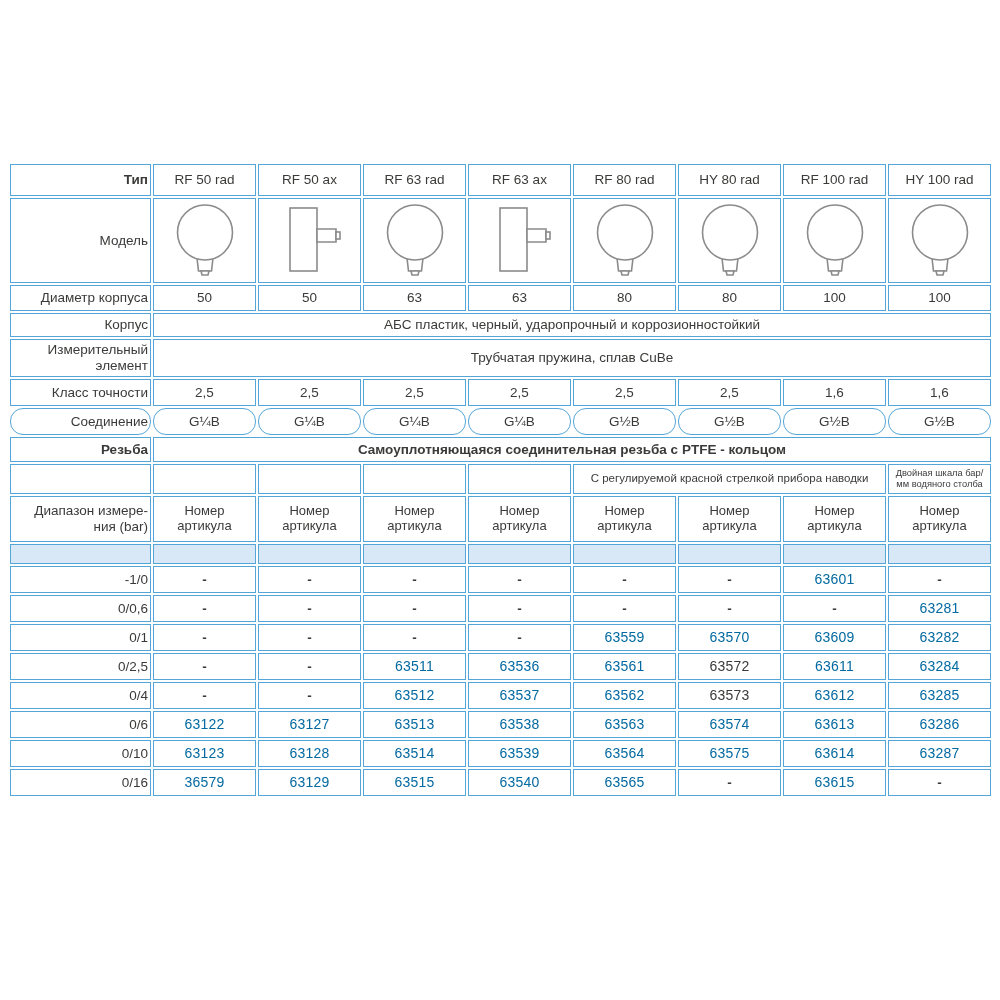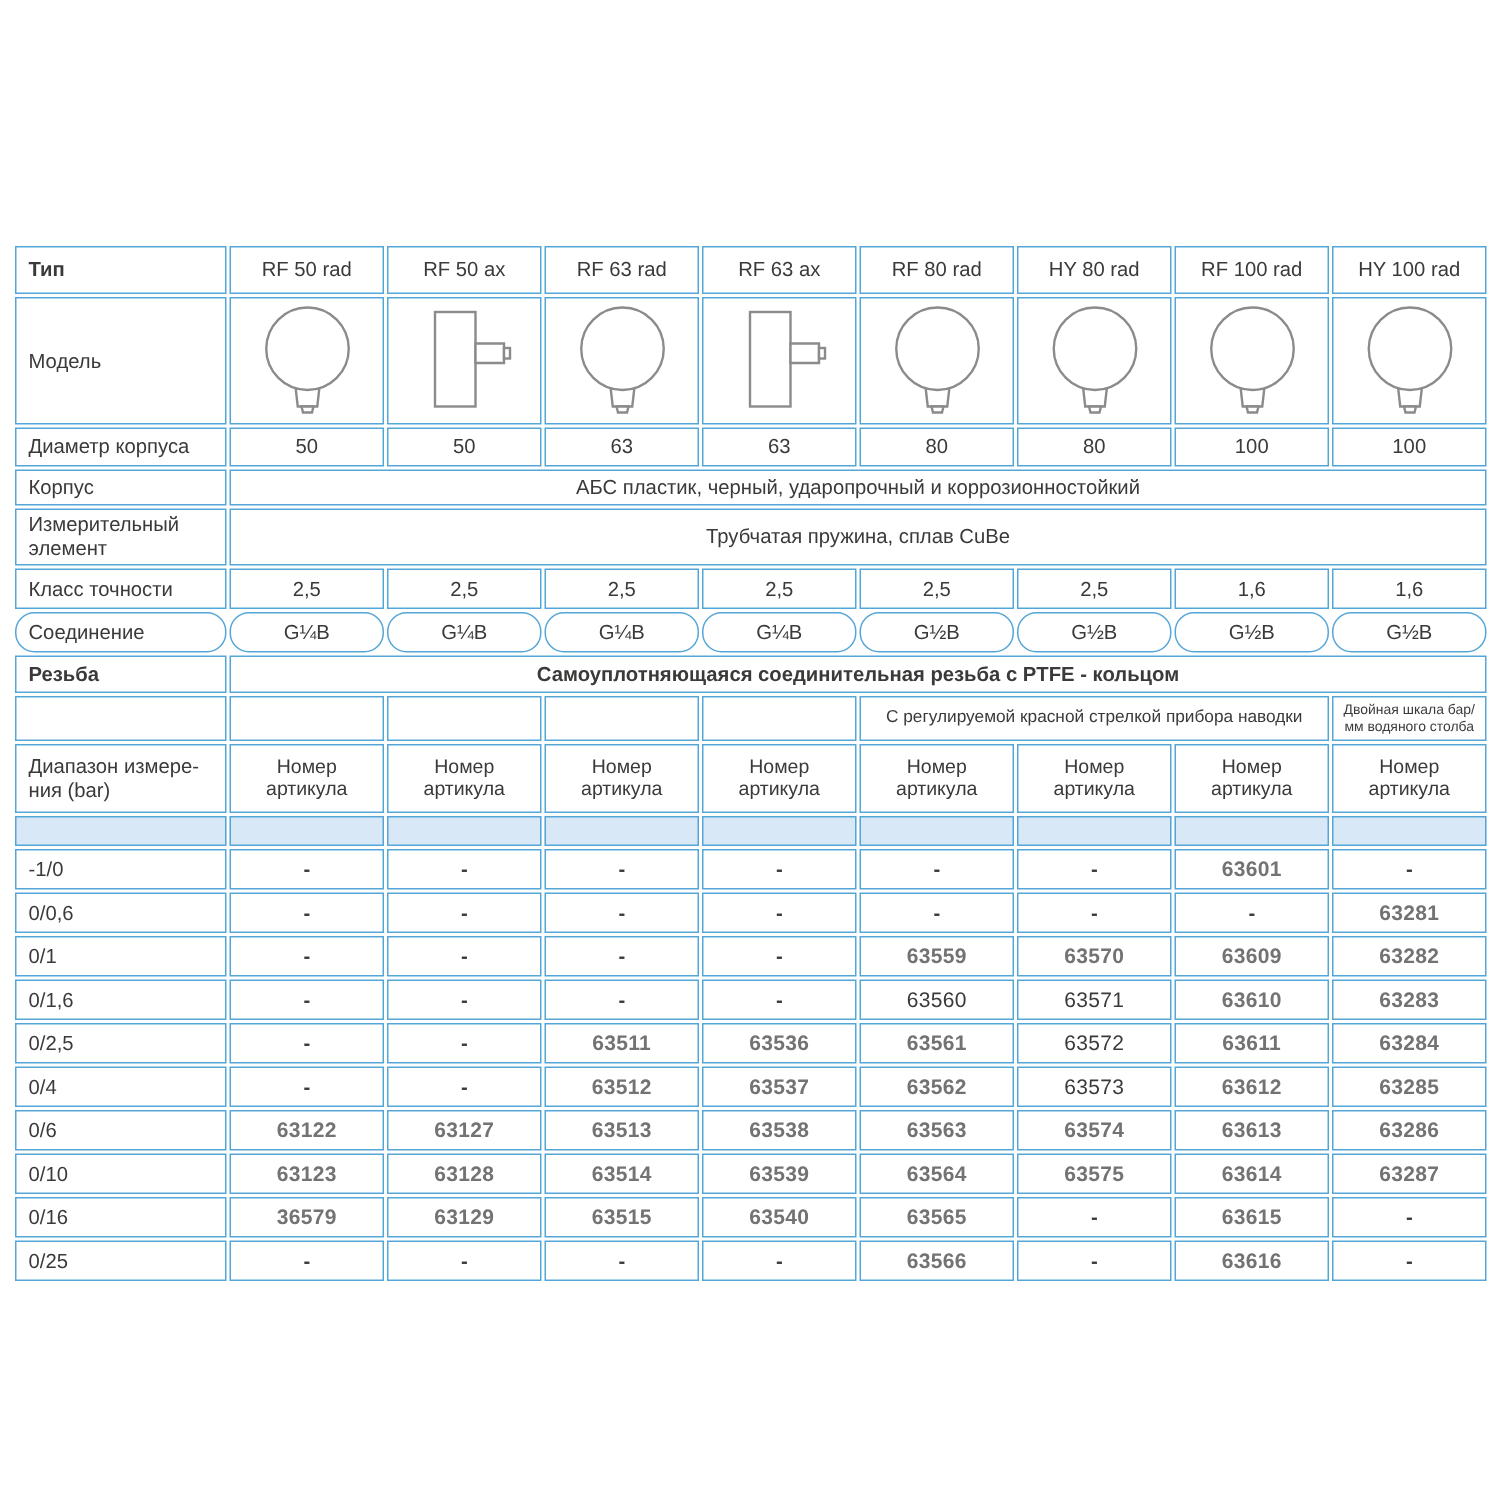"Тип" td.lbl { text-align: left -> right }
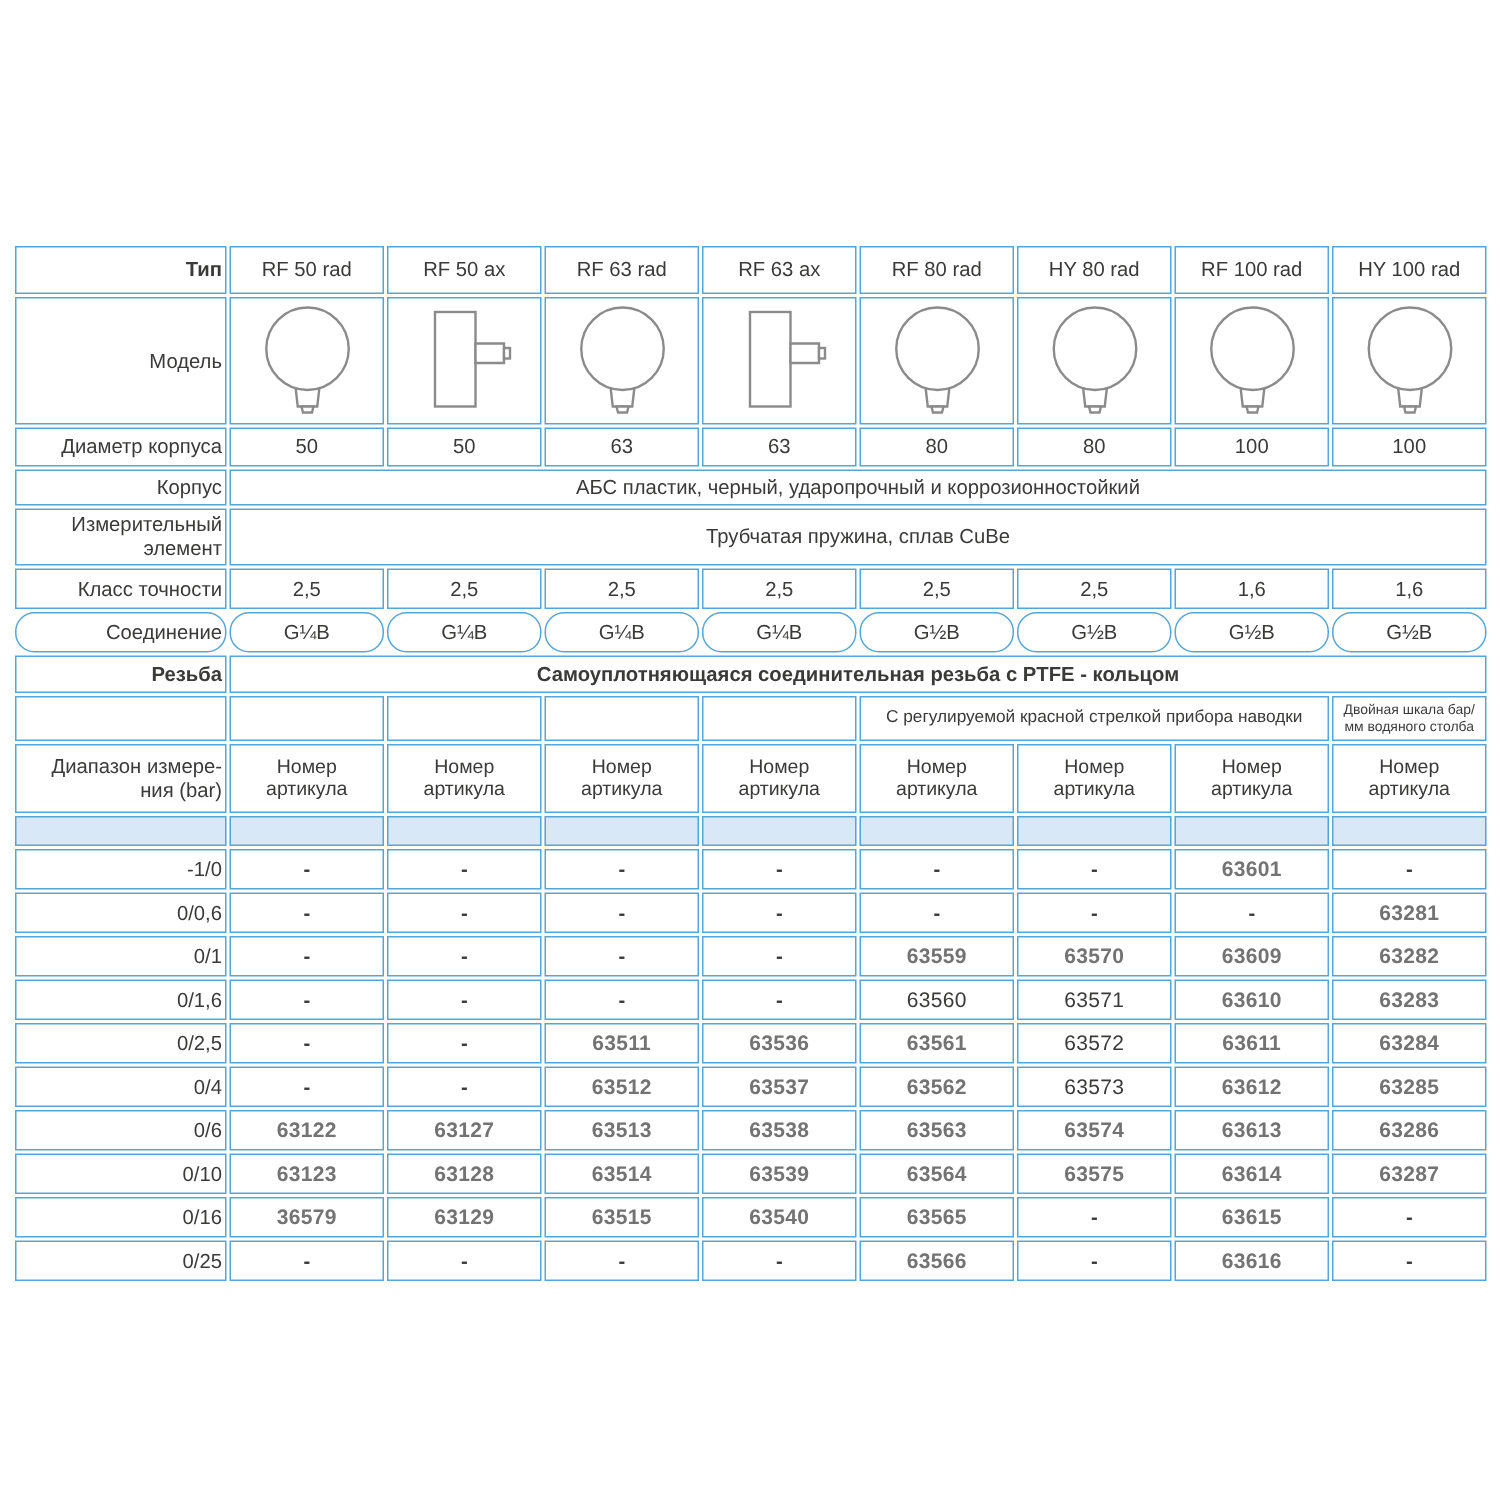"63601" td.num { color: #737373 -> #0369a1; font-weight: bold -> normal }
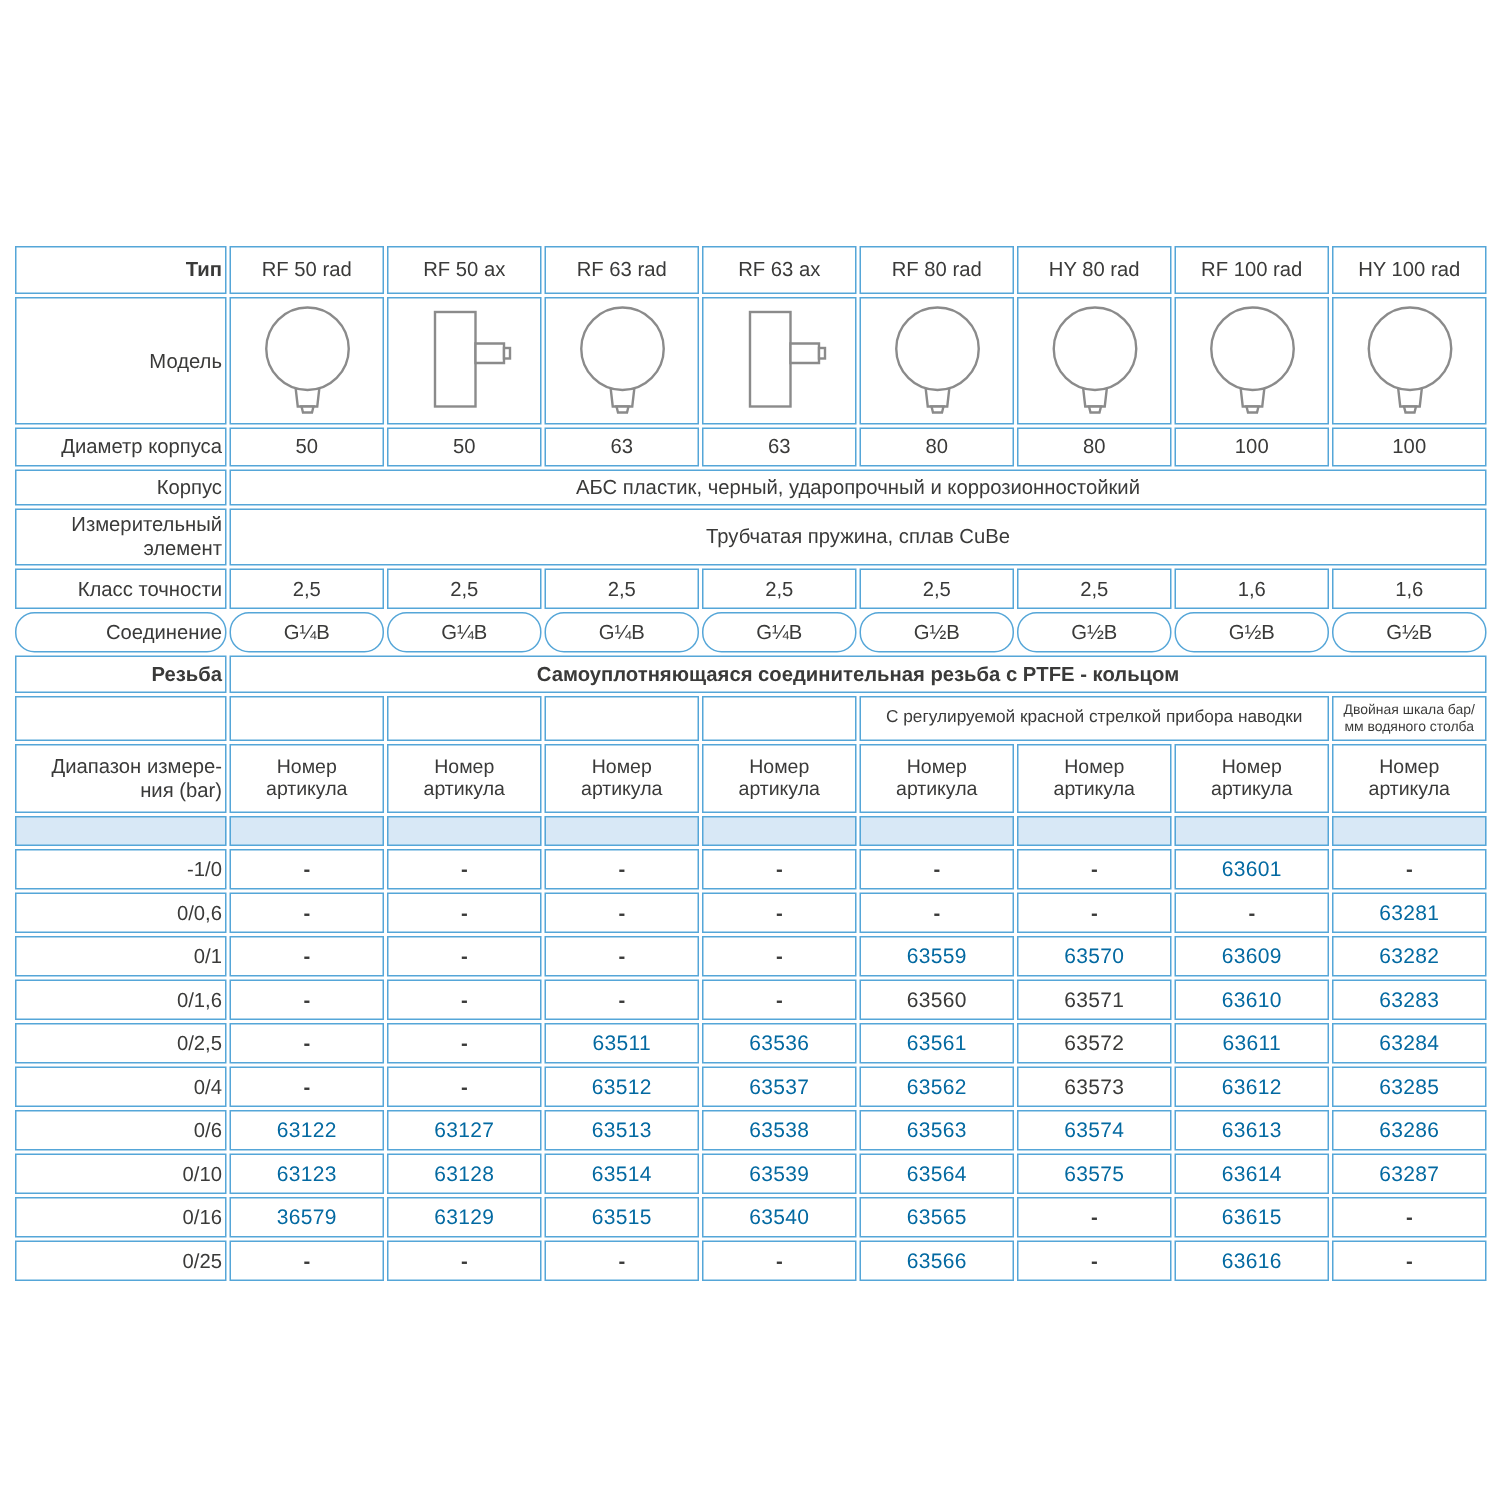"0/1,6" tr.r-data { html: <tr> <td>0/1,6</td> <td>-</td> <td>-</td> <td>-</td> <td>-</td> <td>63560</td> <td>63571</td> <td>63610</td> <td>63283</td> </tr> -> none }
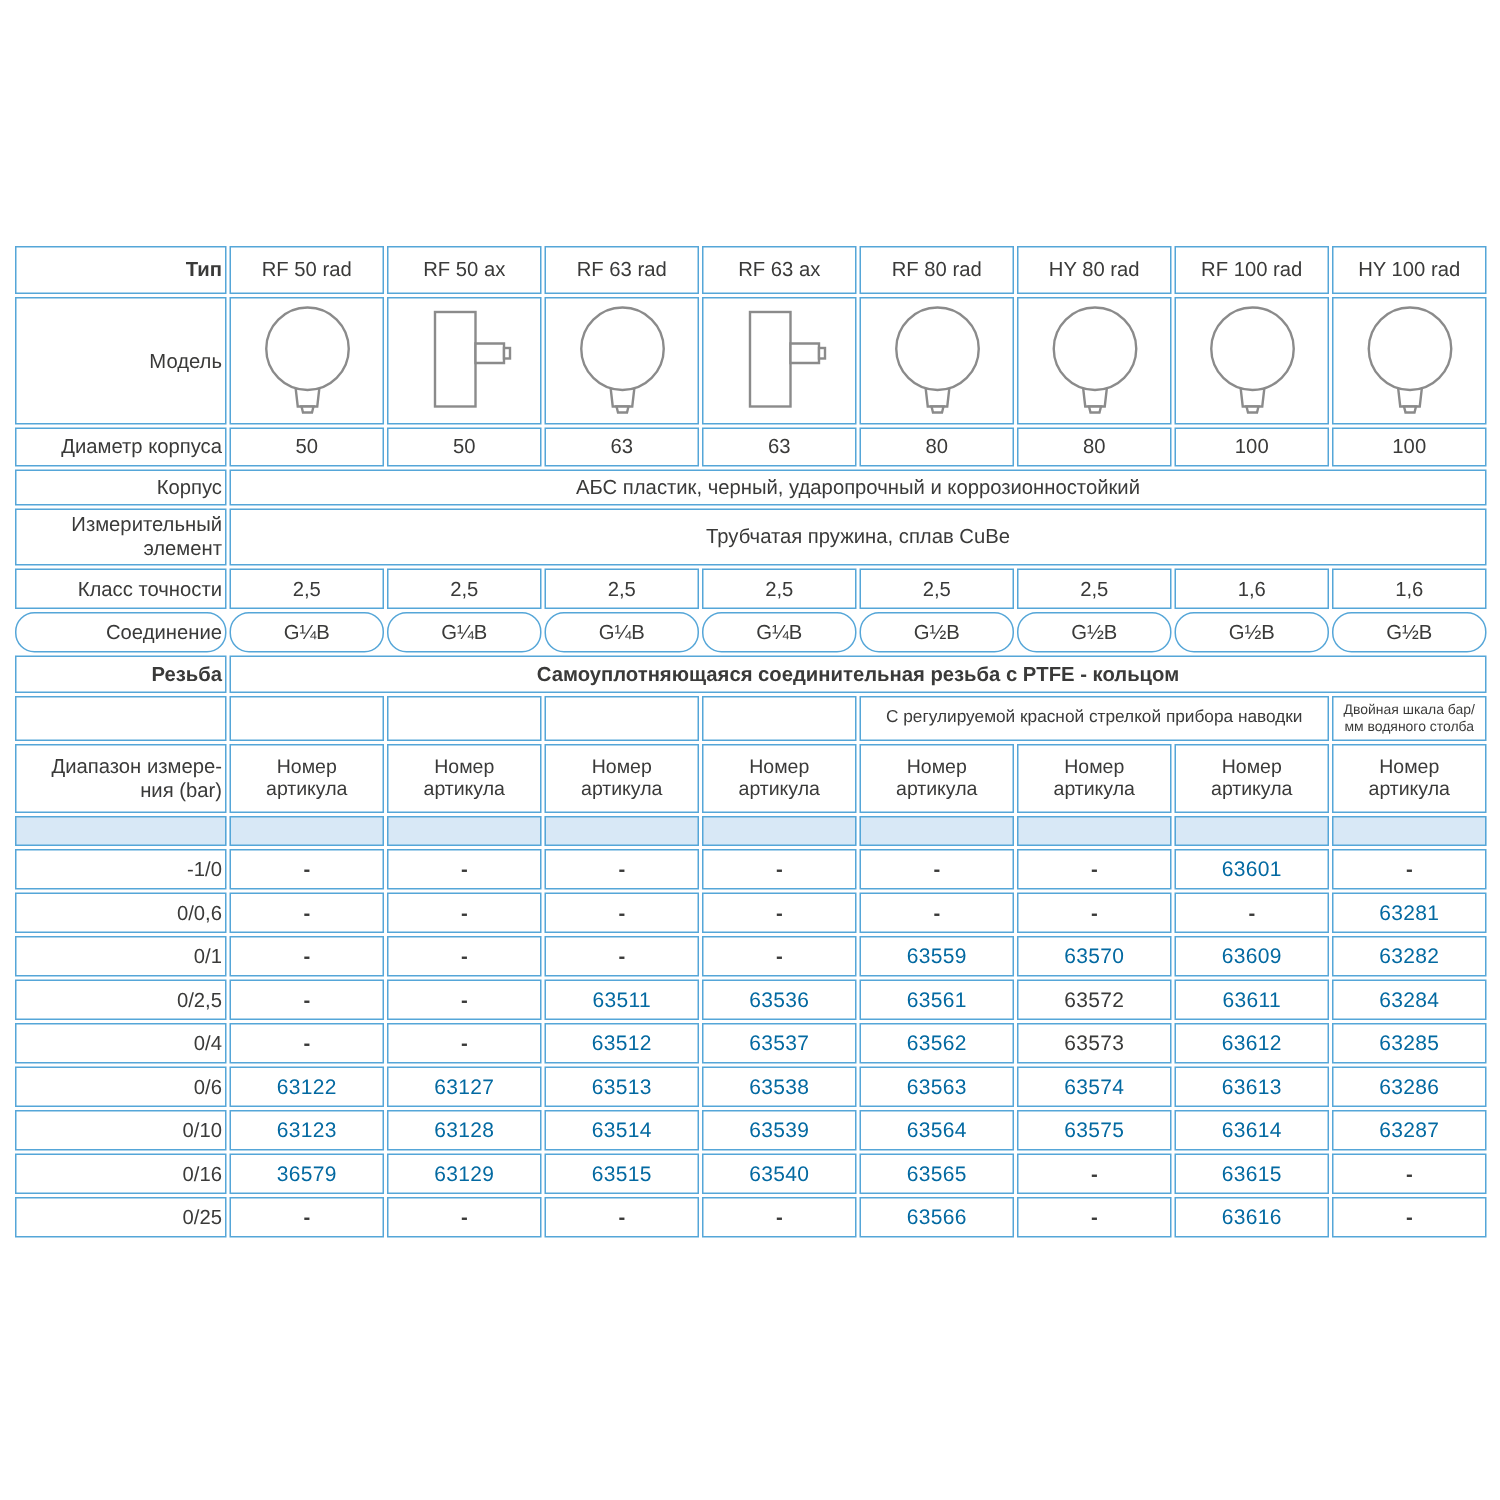"0/25" tr.r-data { html: <tr> <td>0/25</td> <td>-</td> <td>-</td> <td>-</td> <td>-</td> <td>63566</td> <td>-</td> <td>63616</td> <td>-</td> </tr> -> none }
